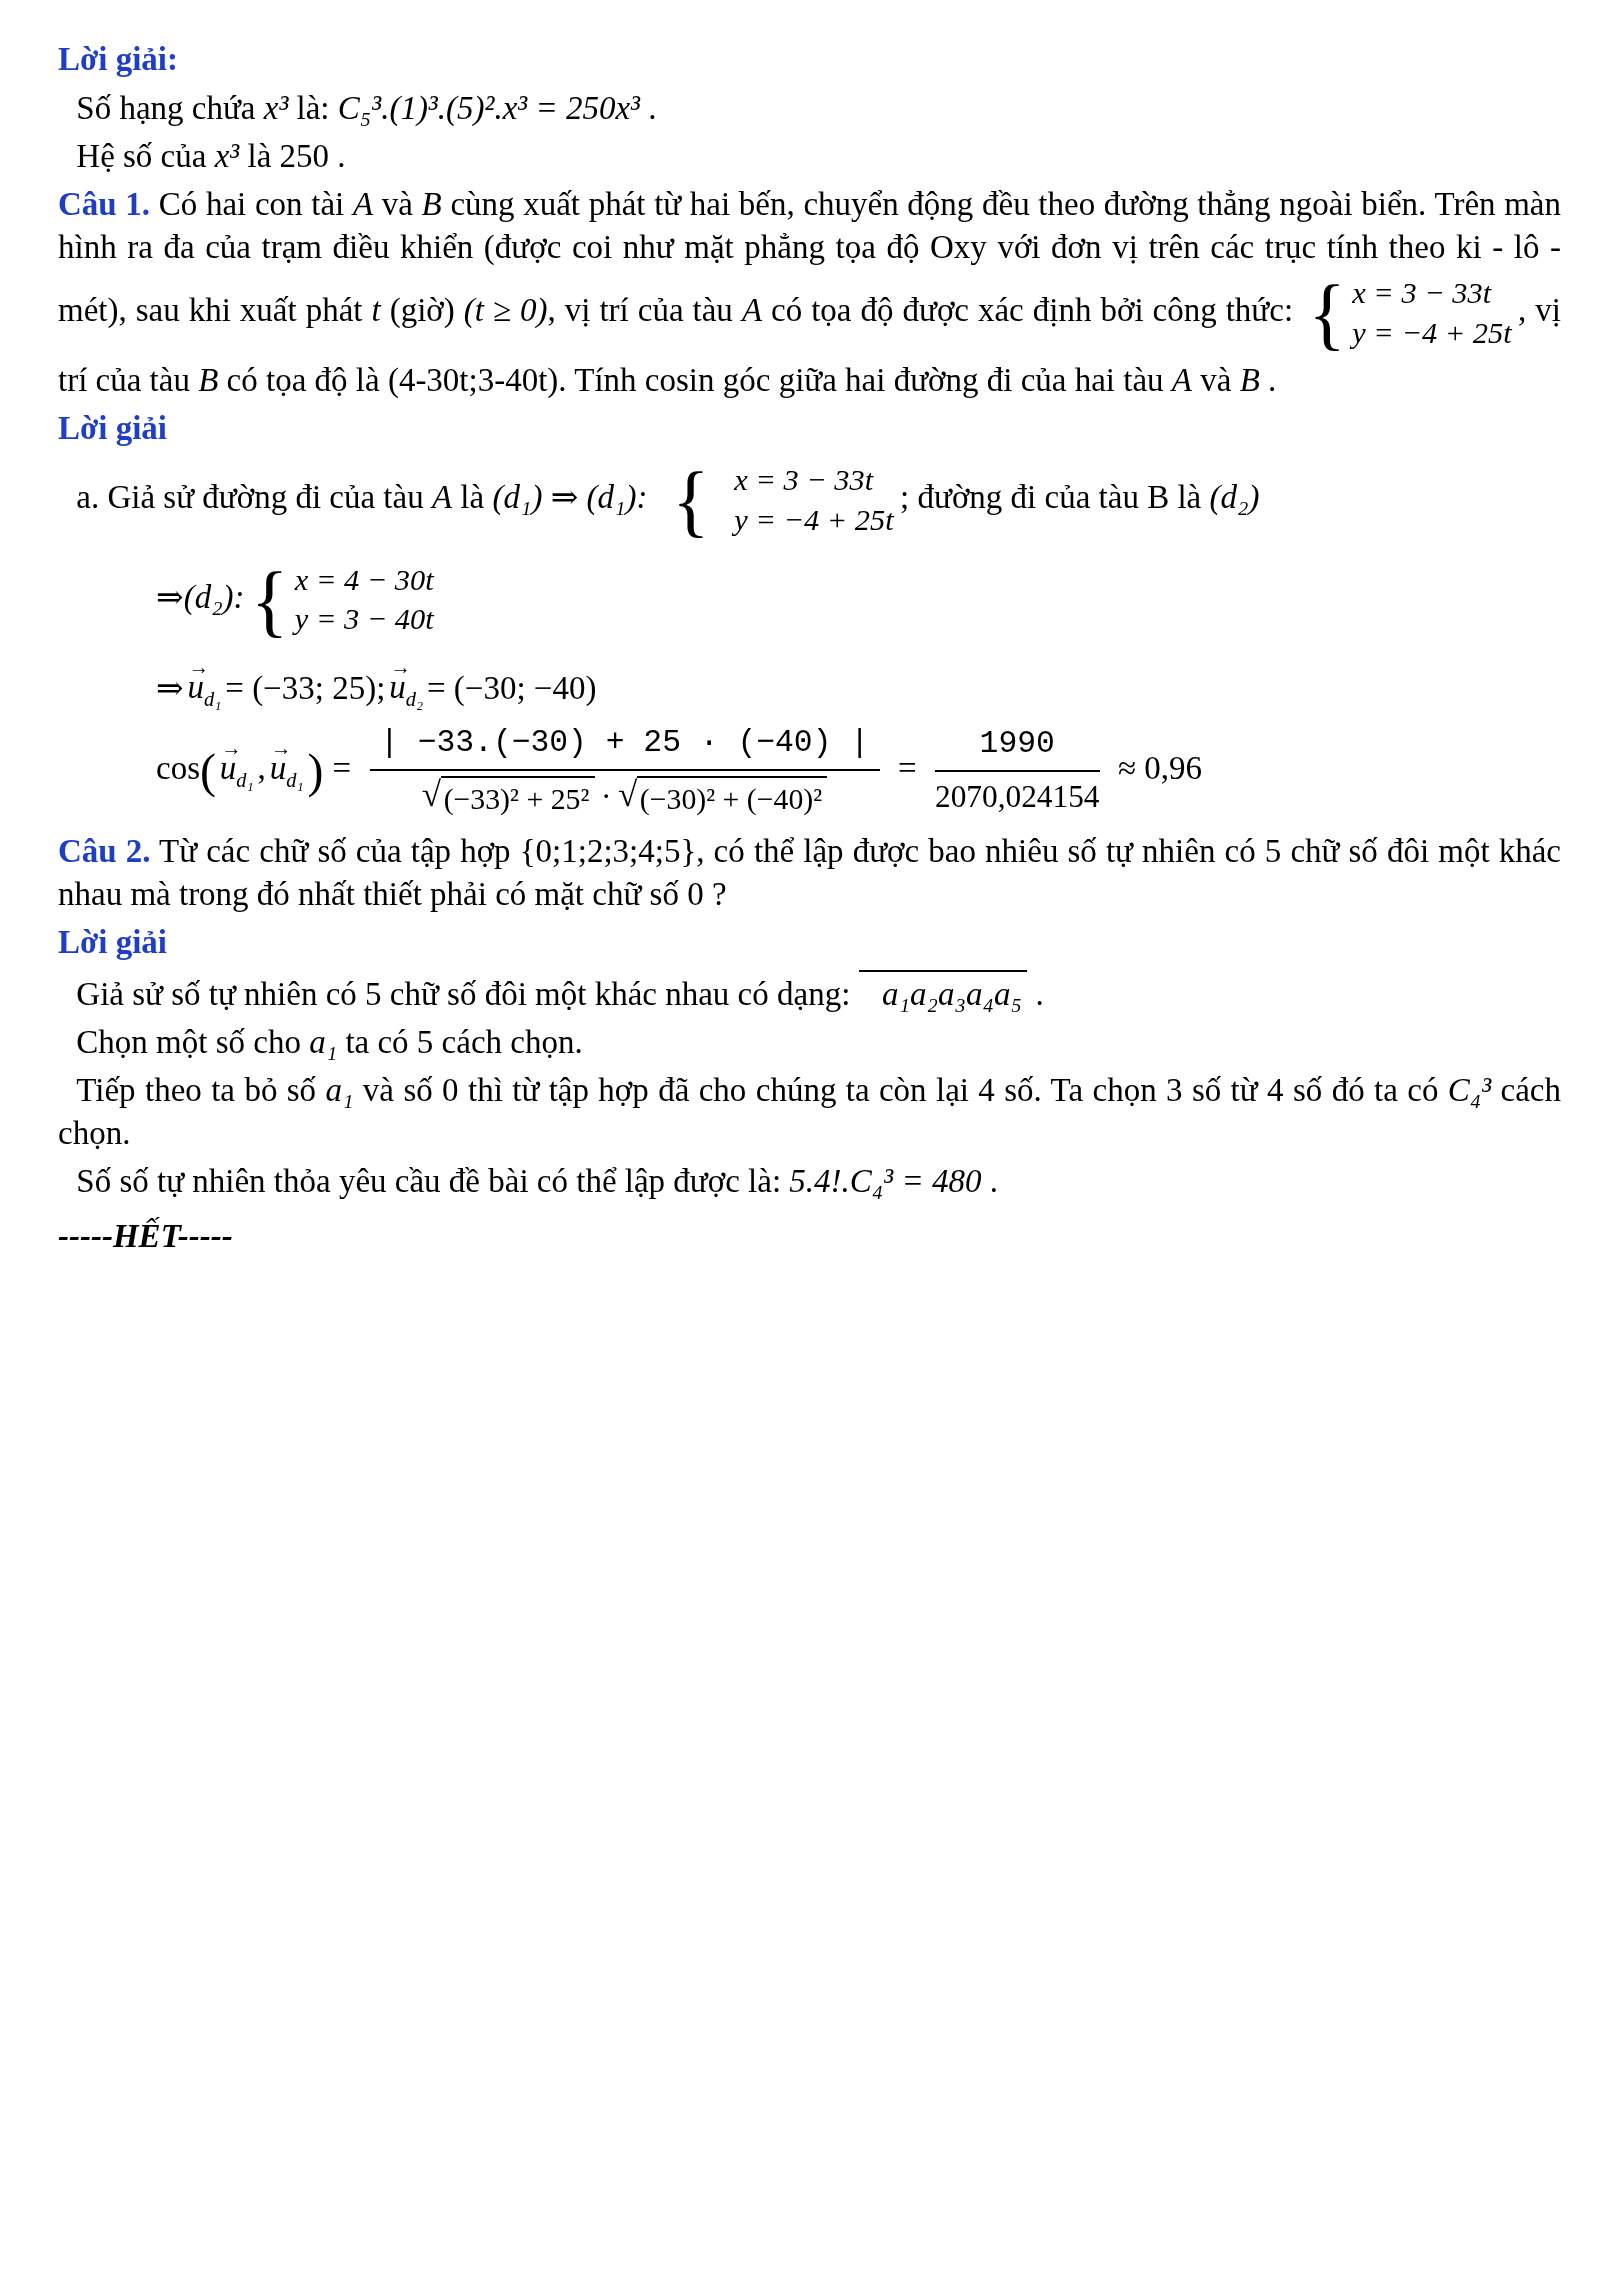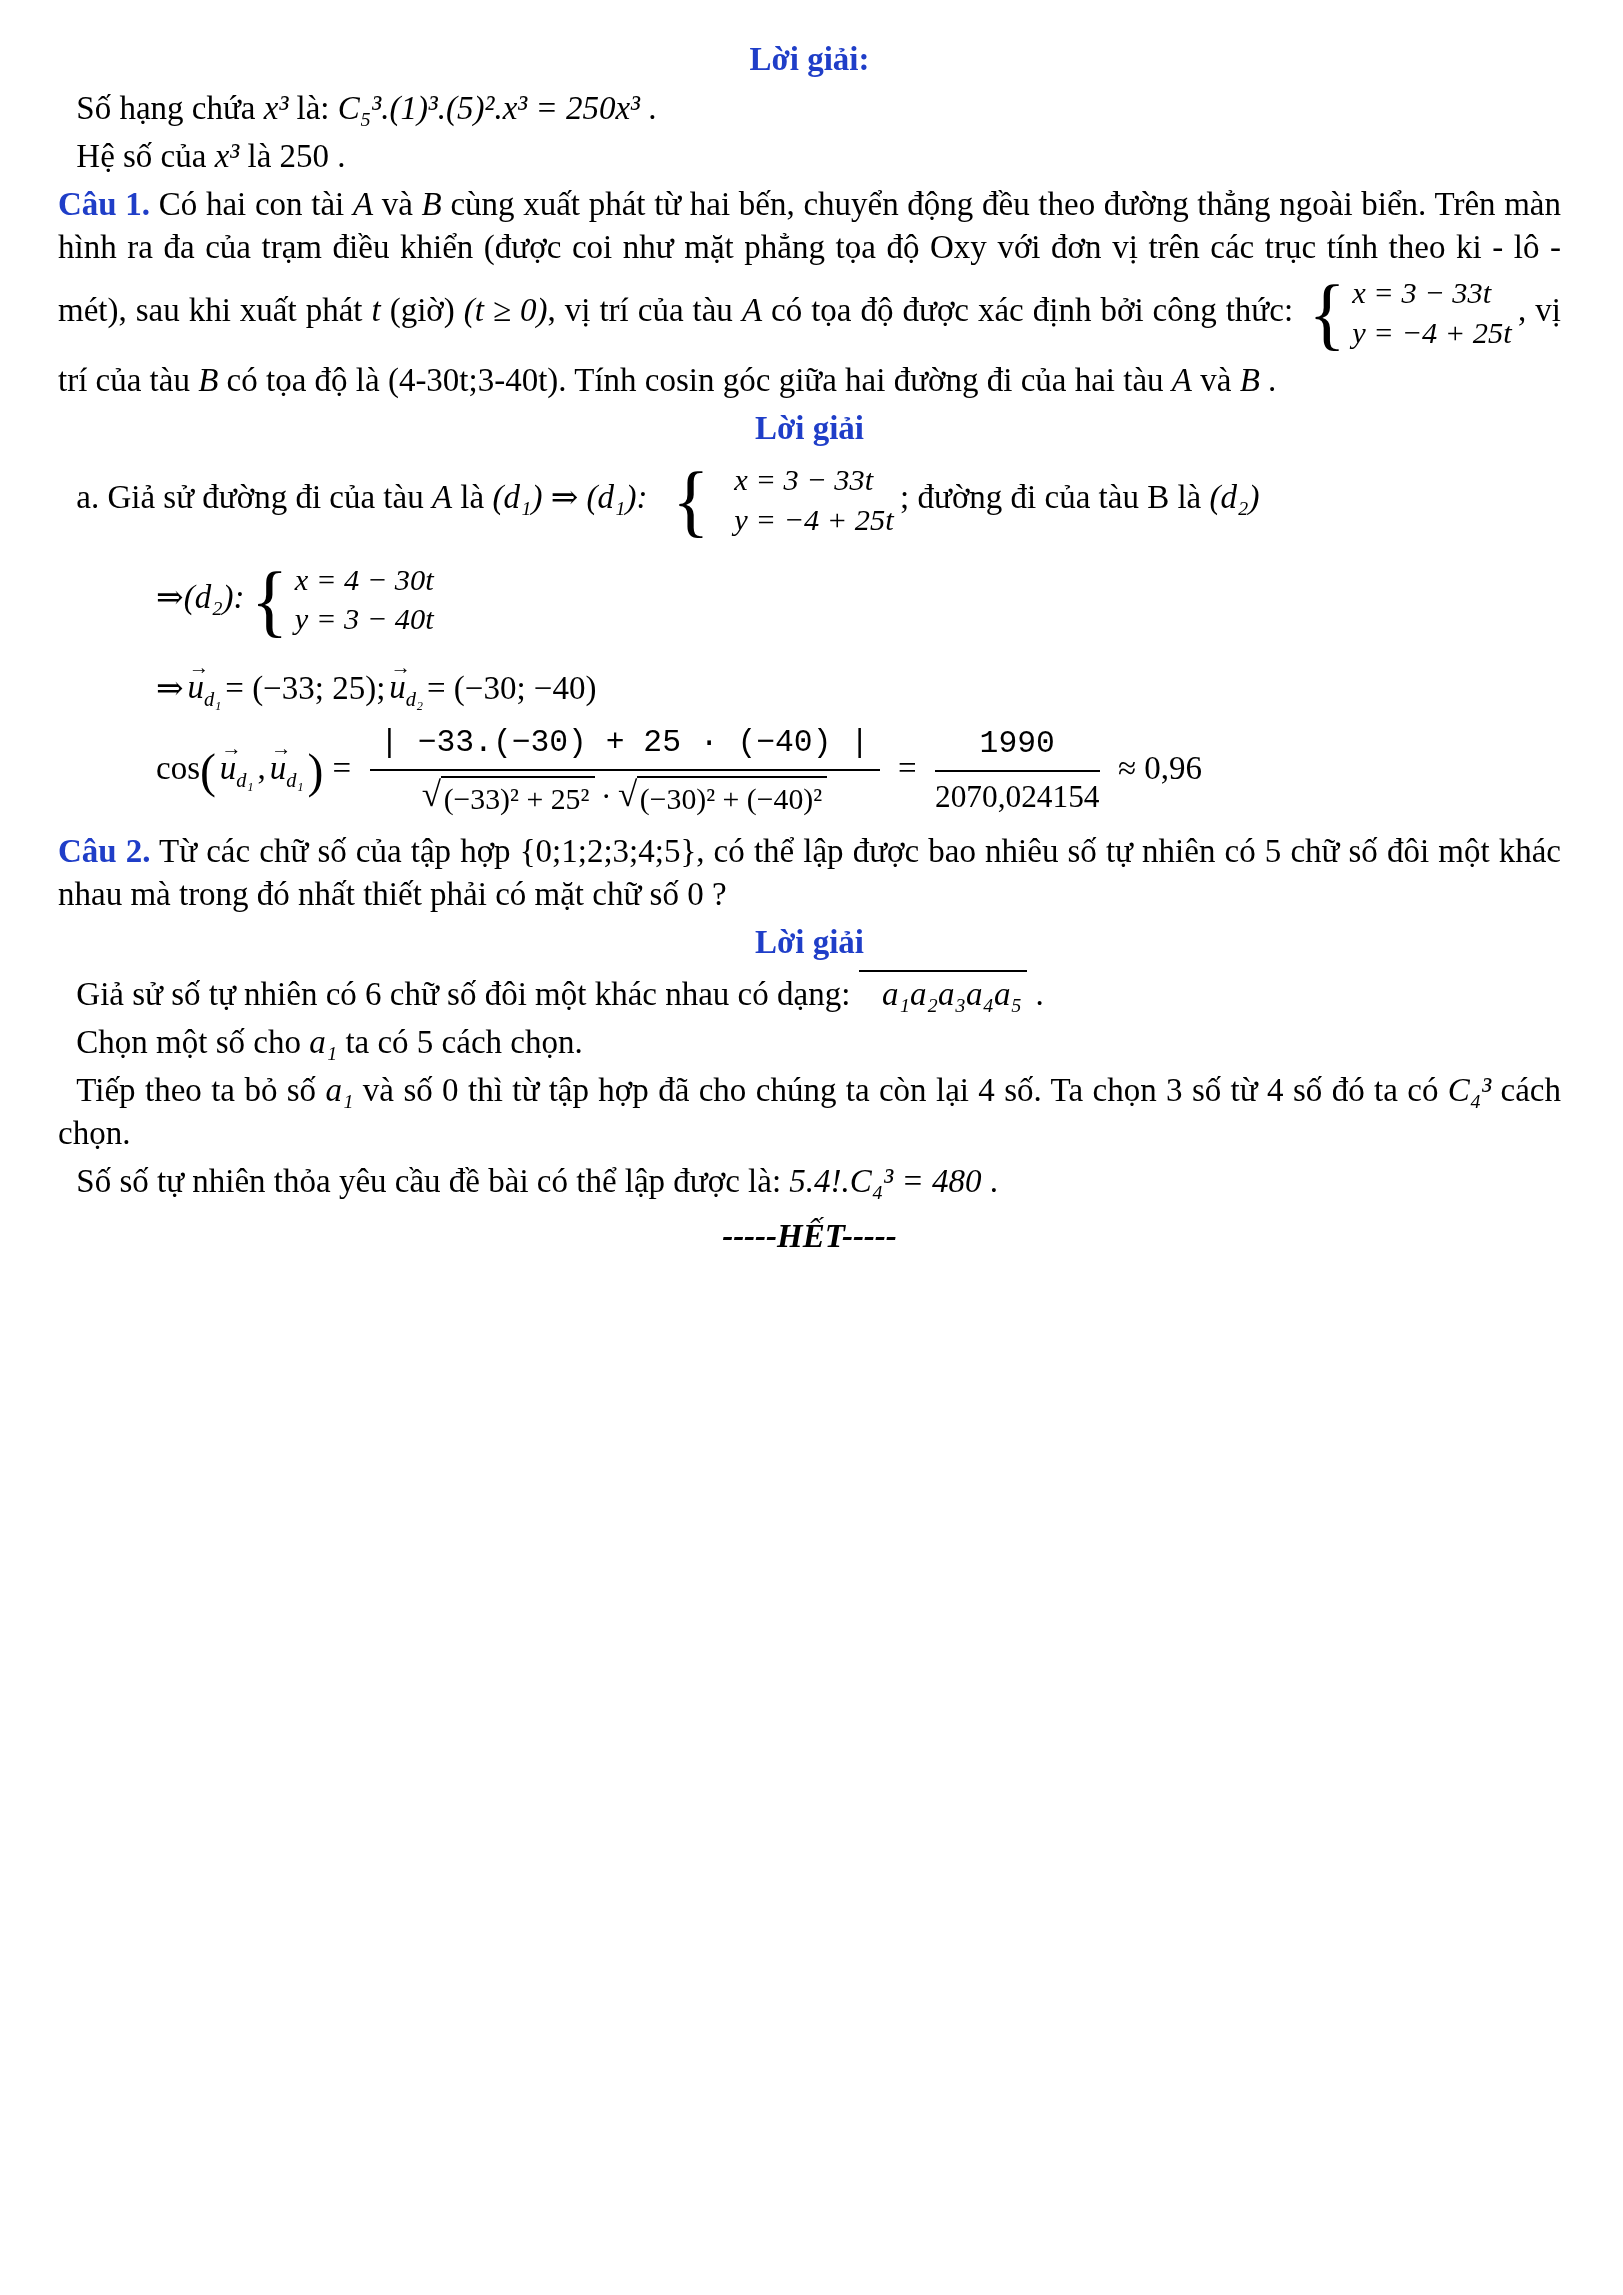"Lời giải:" .center { text-align: center -> none }
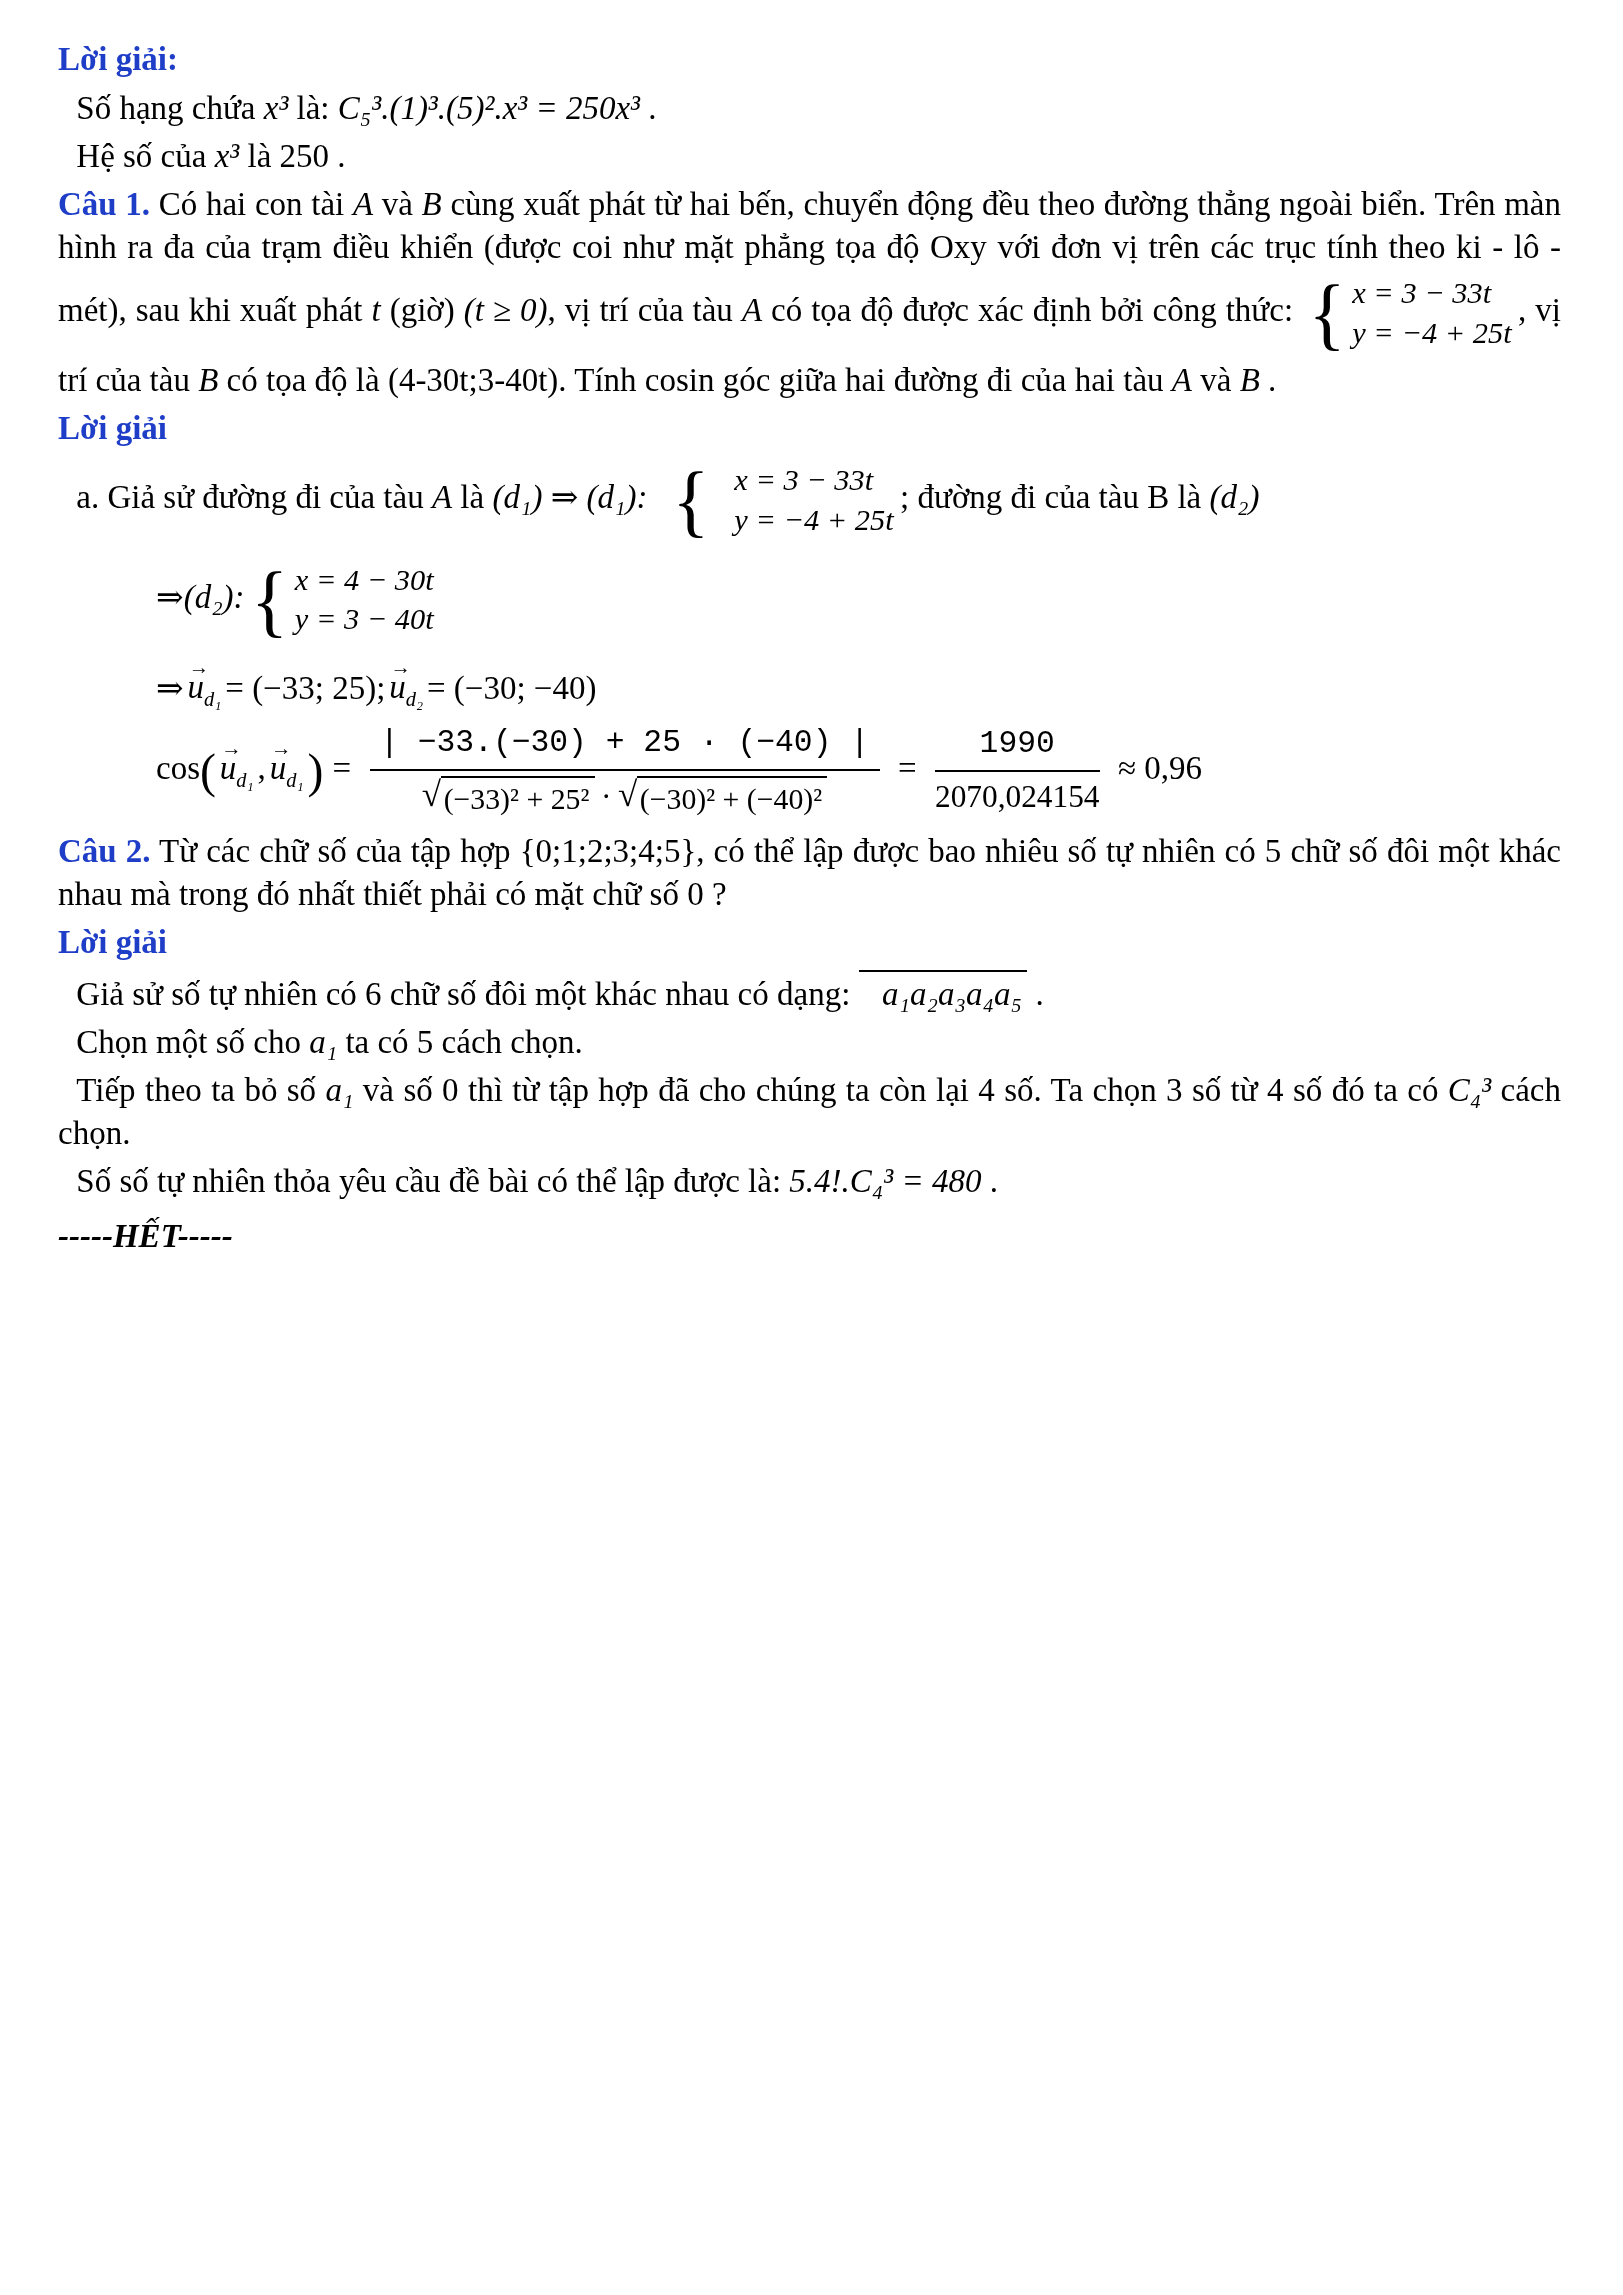"Giả sử số tự nhiên" span { text: 6 -> 5 }
